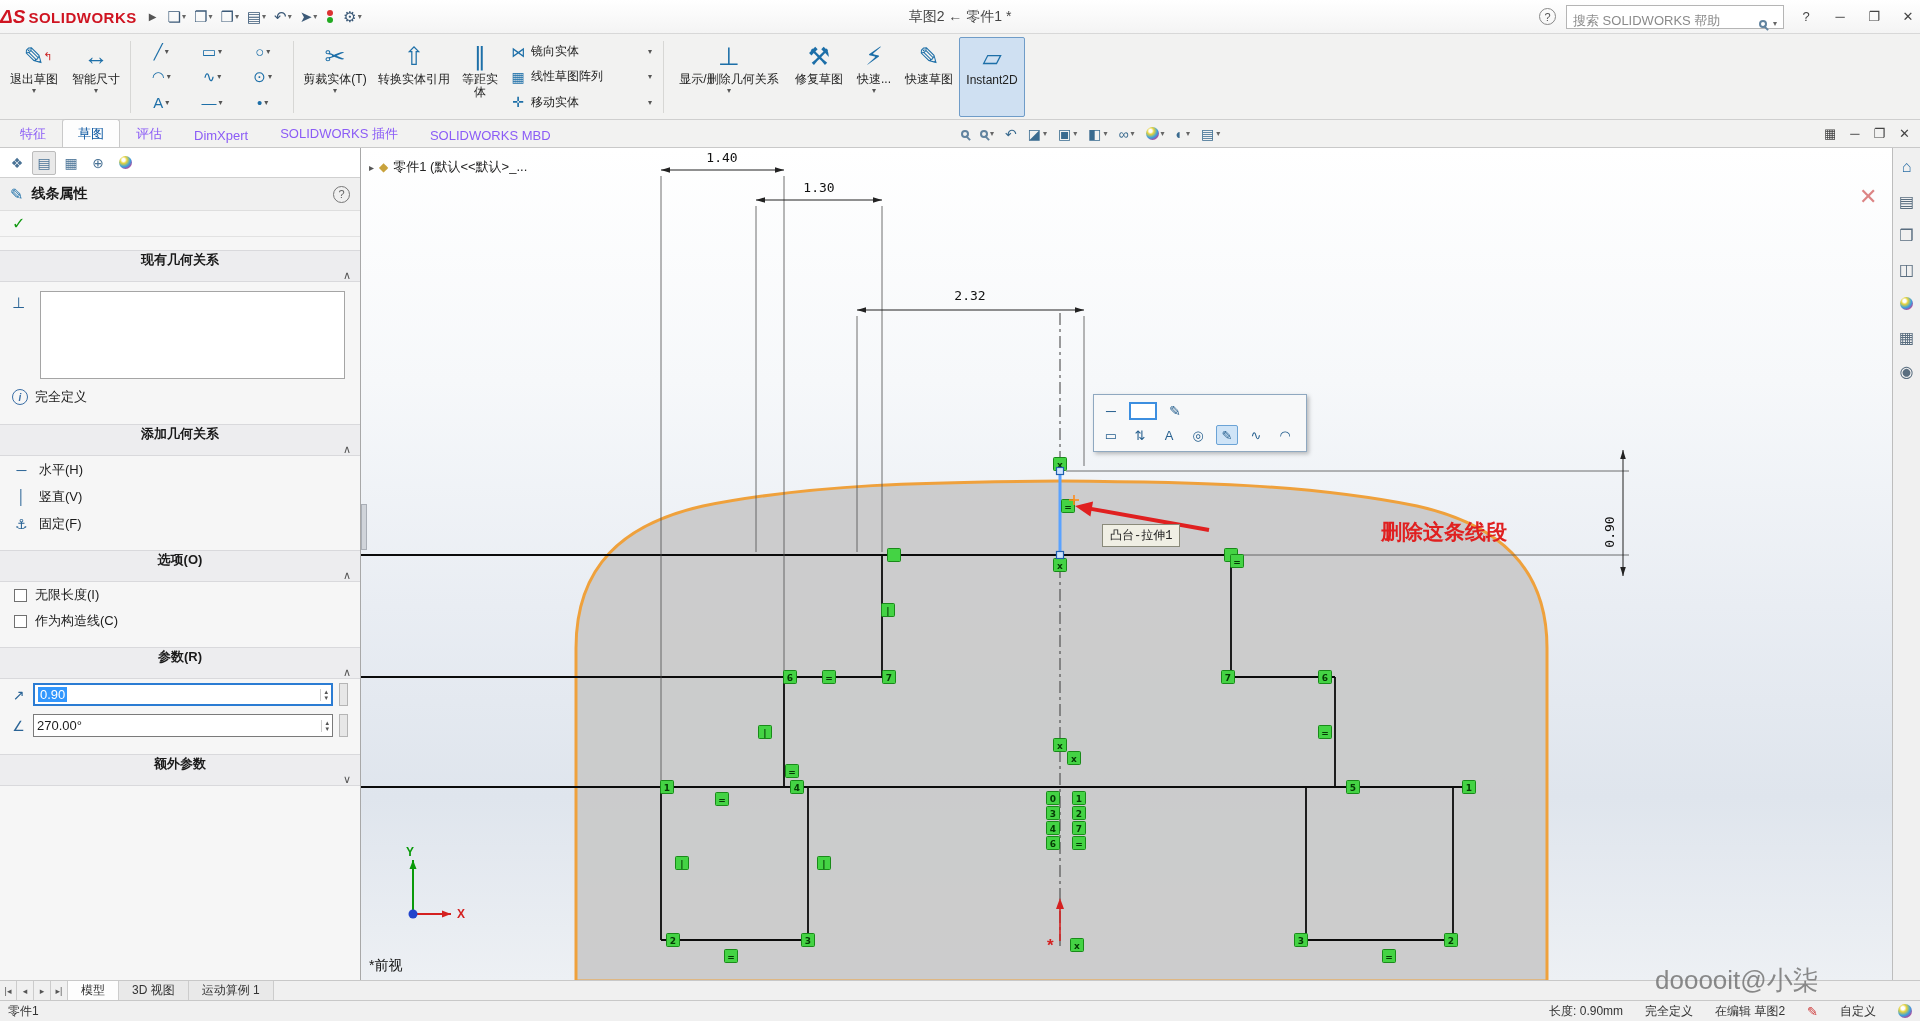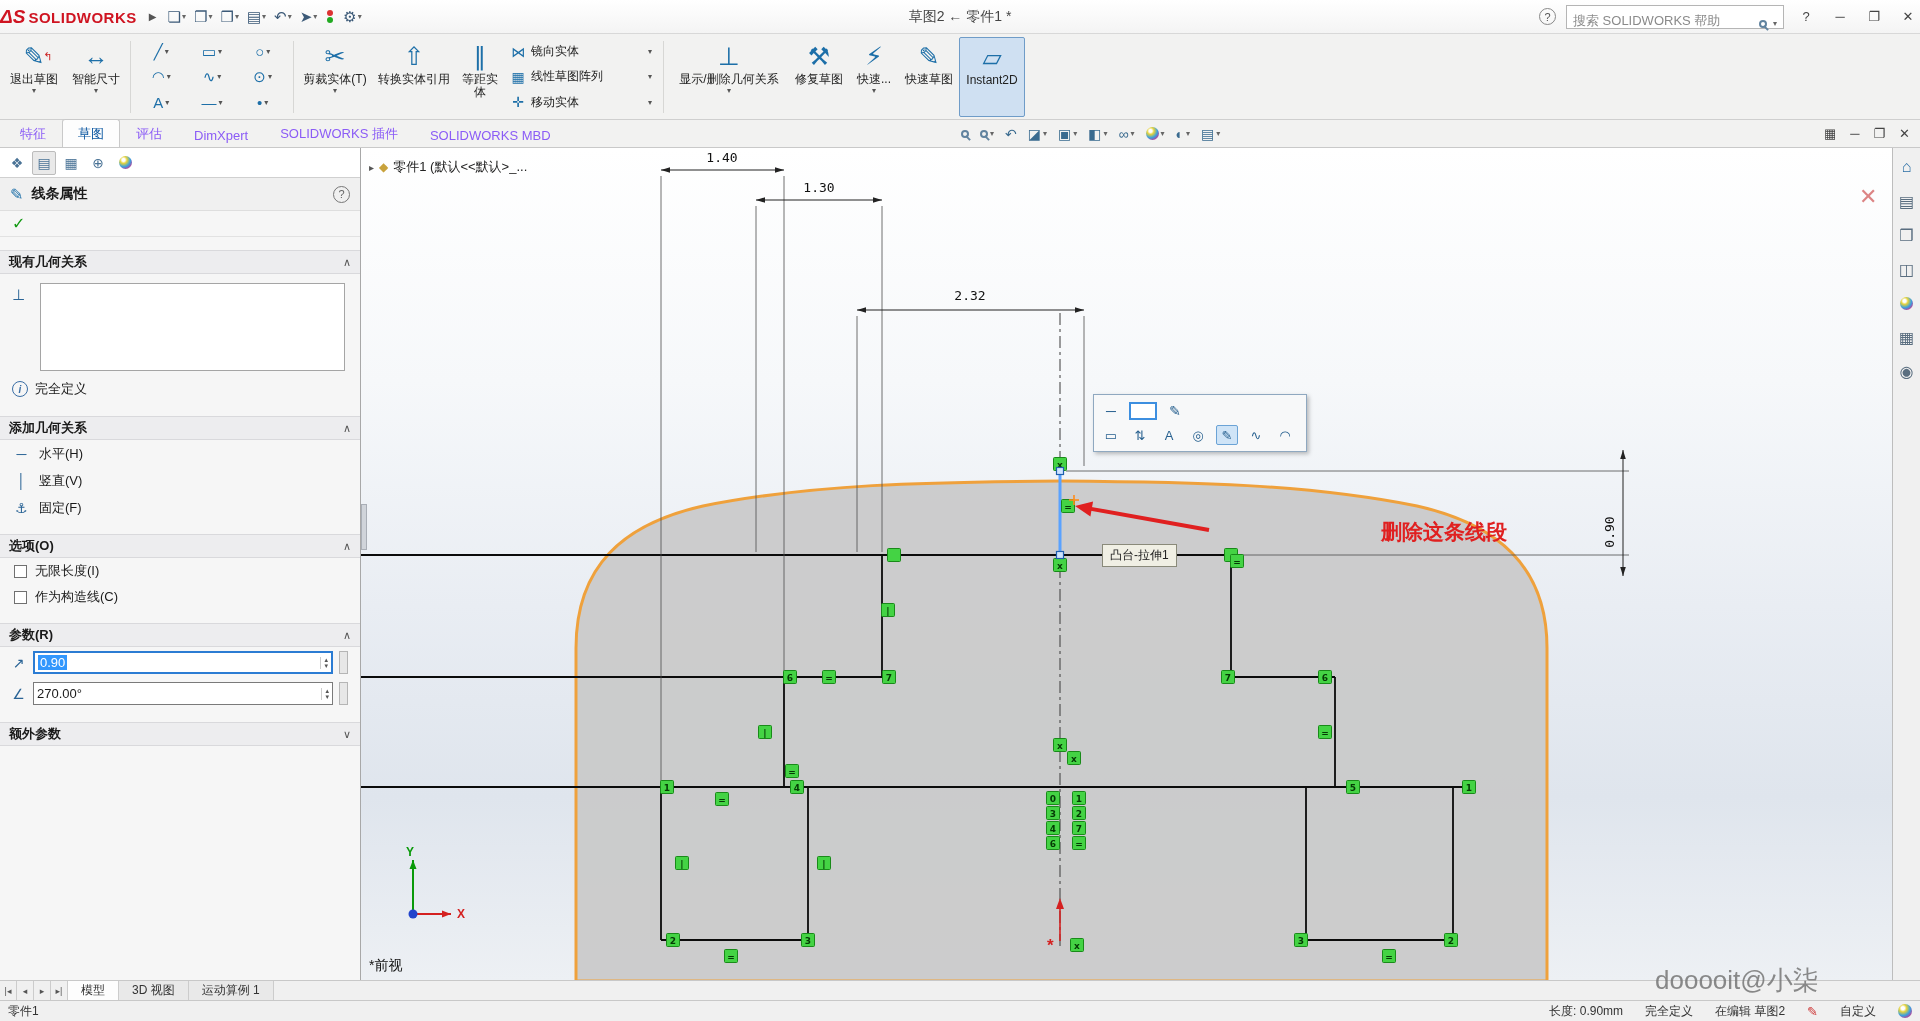"现有几何关系" .pm-sec { flex-direction: none -> column; height: 24px -> 32px }
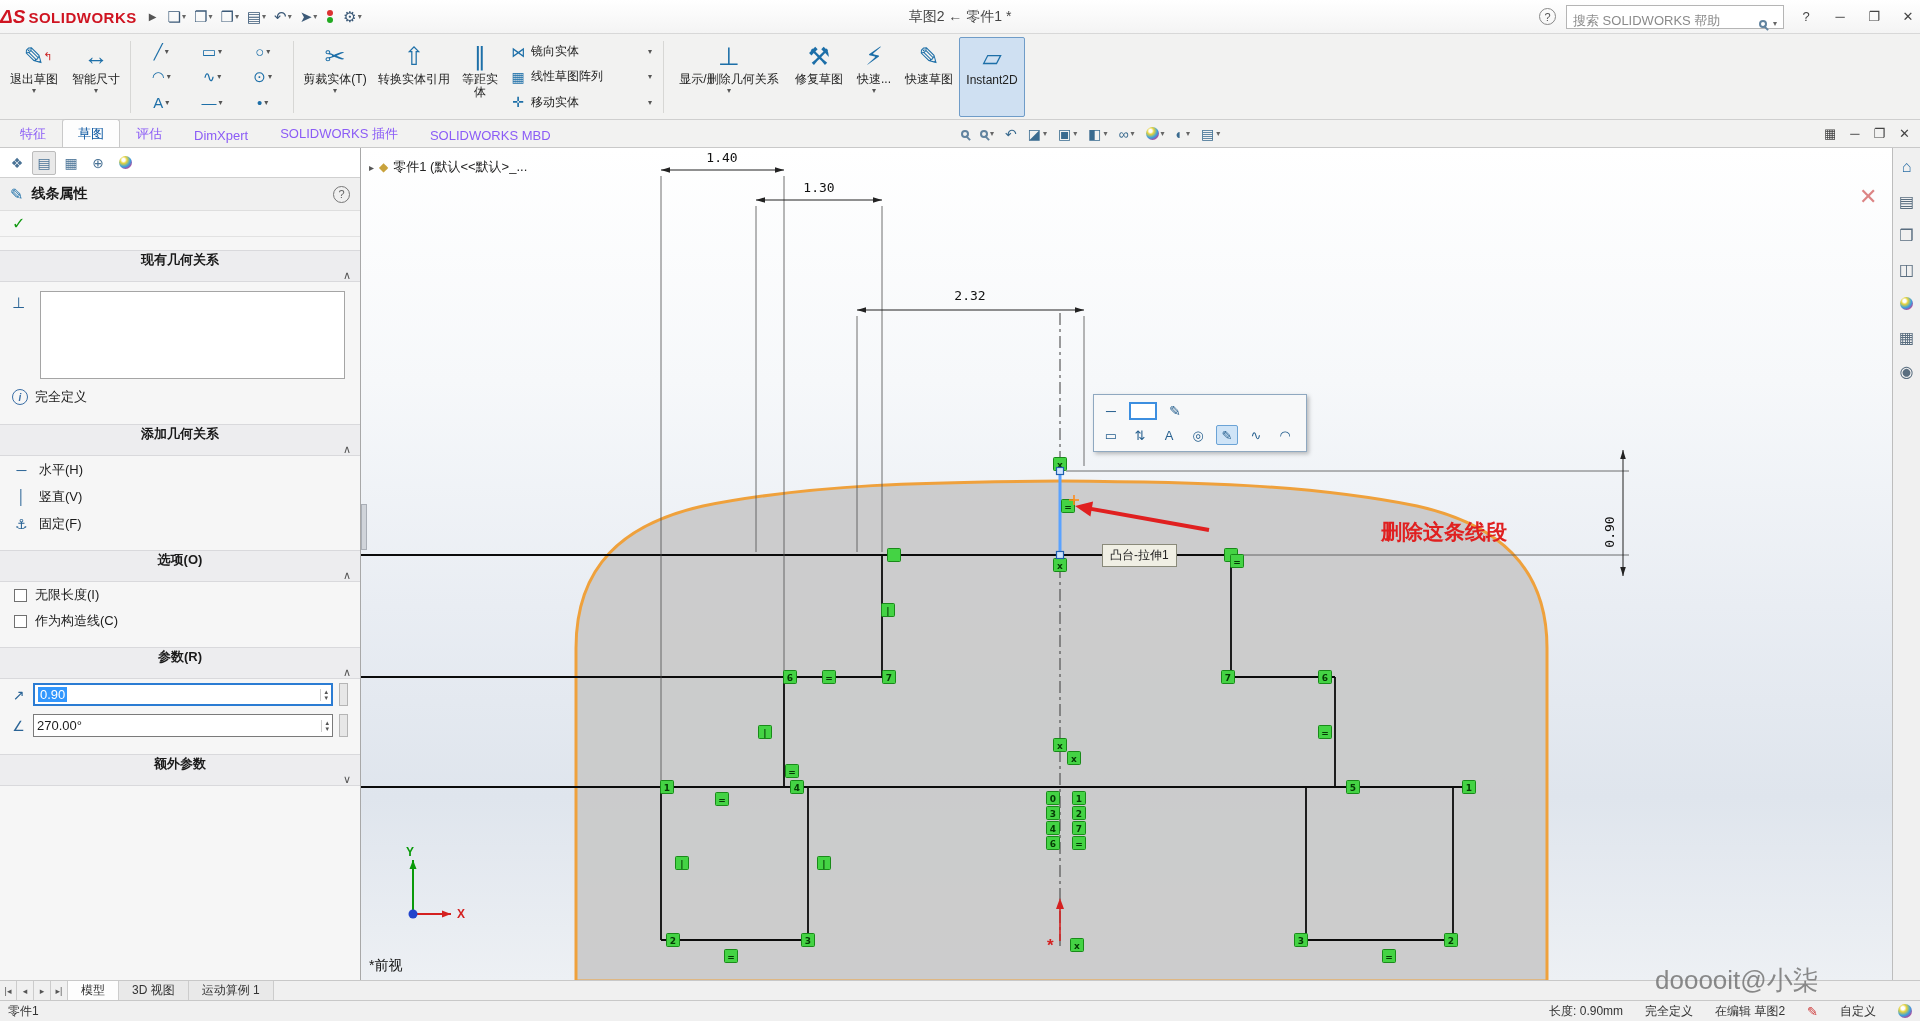"凸台-拉伸1" .tooltip { font-family: none -> Liberation Mono, monospace; top: 396px -> 376px }
